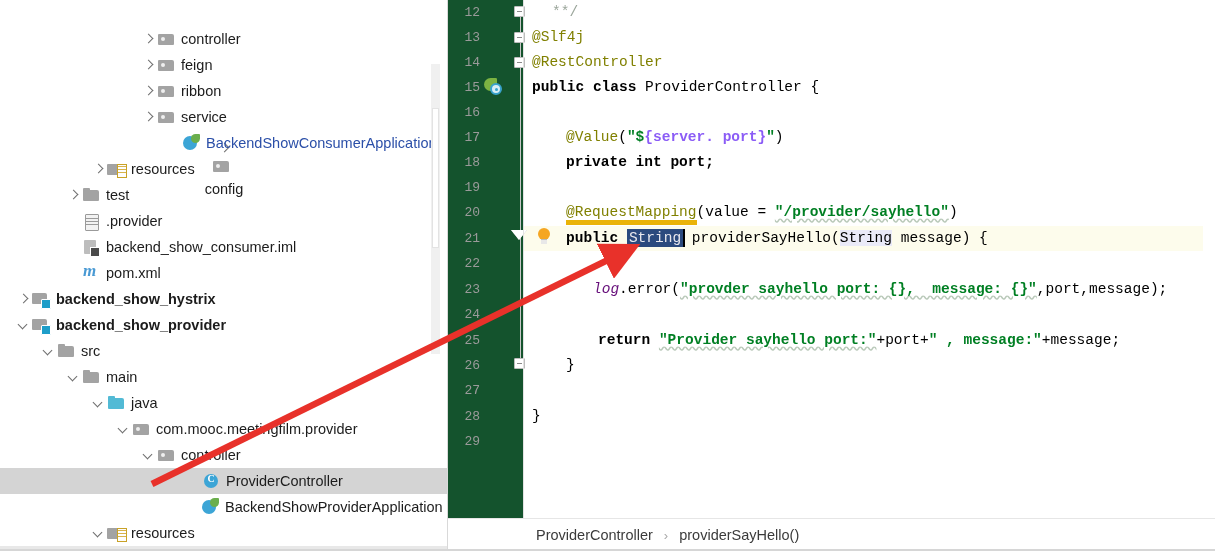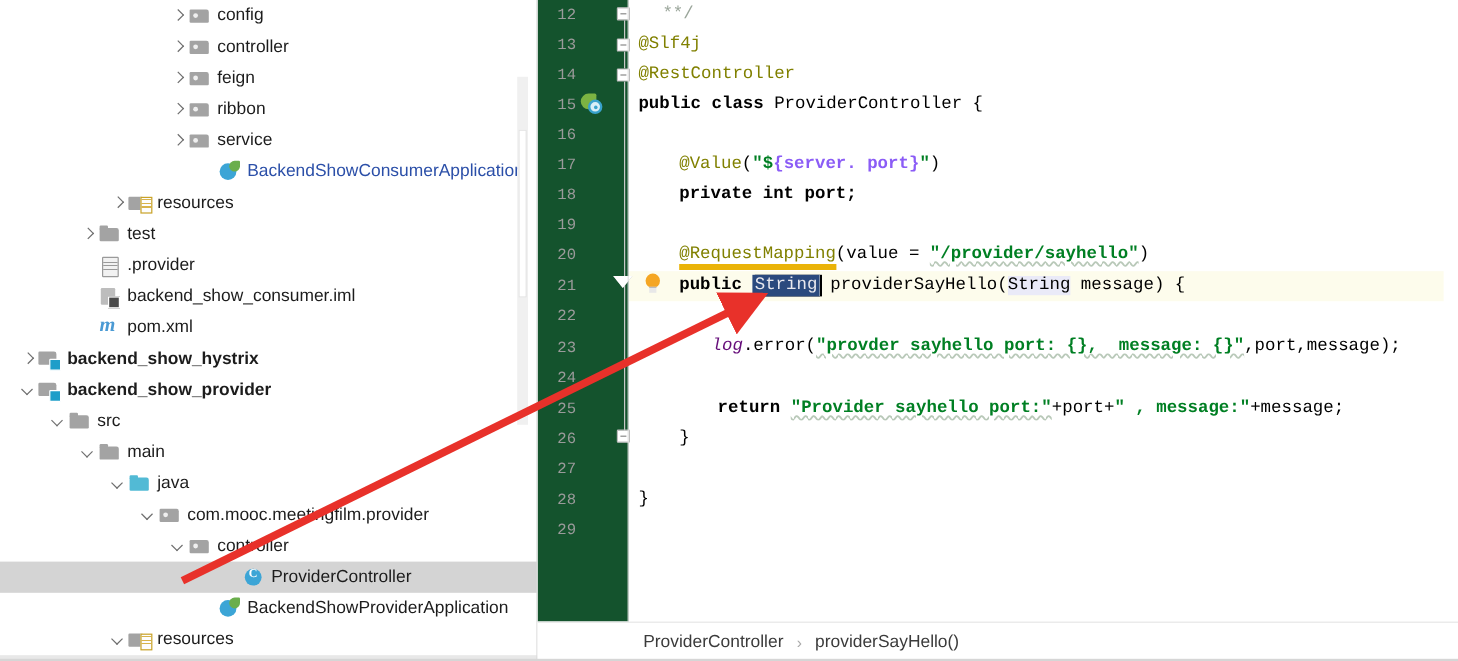"config" div.tree-row { flex-direction: none -> column }
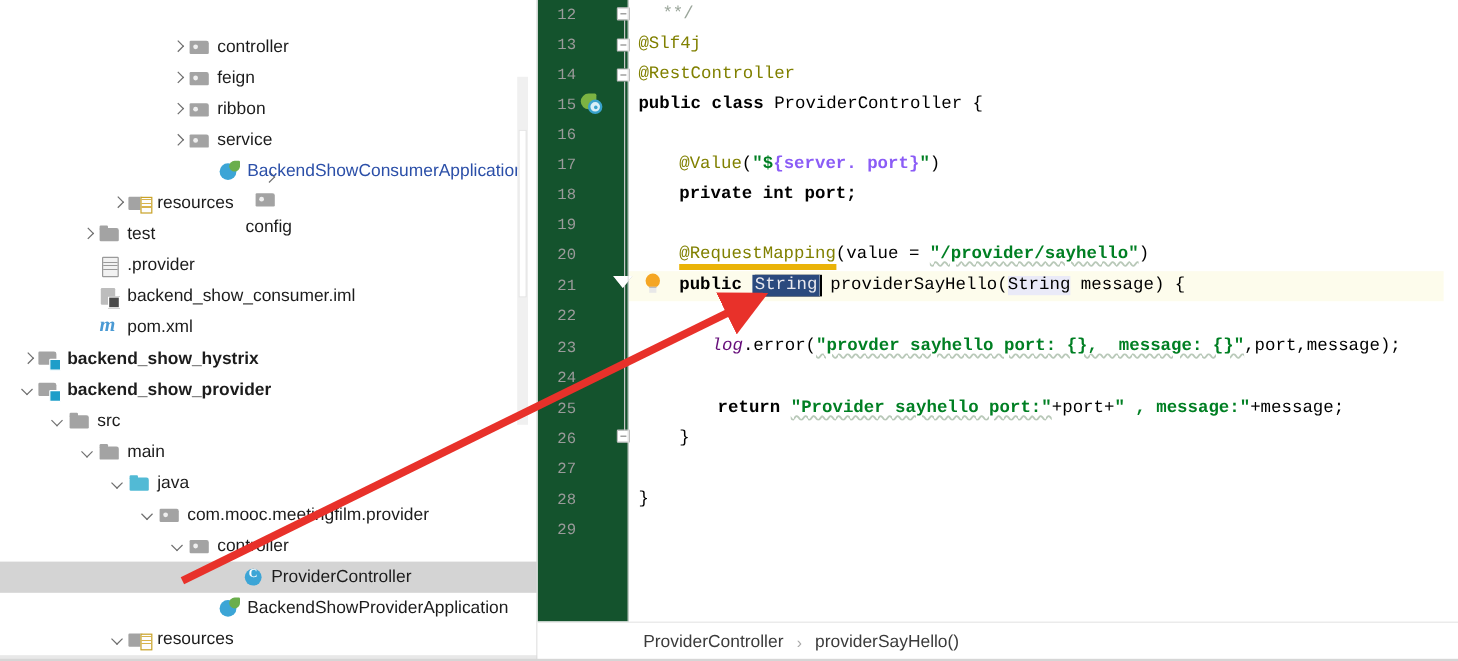"BackendShowProviderApplication" div.tree-row { padding-left: none -> 19px }
